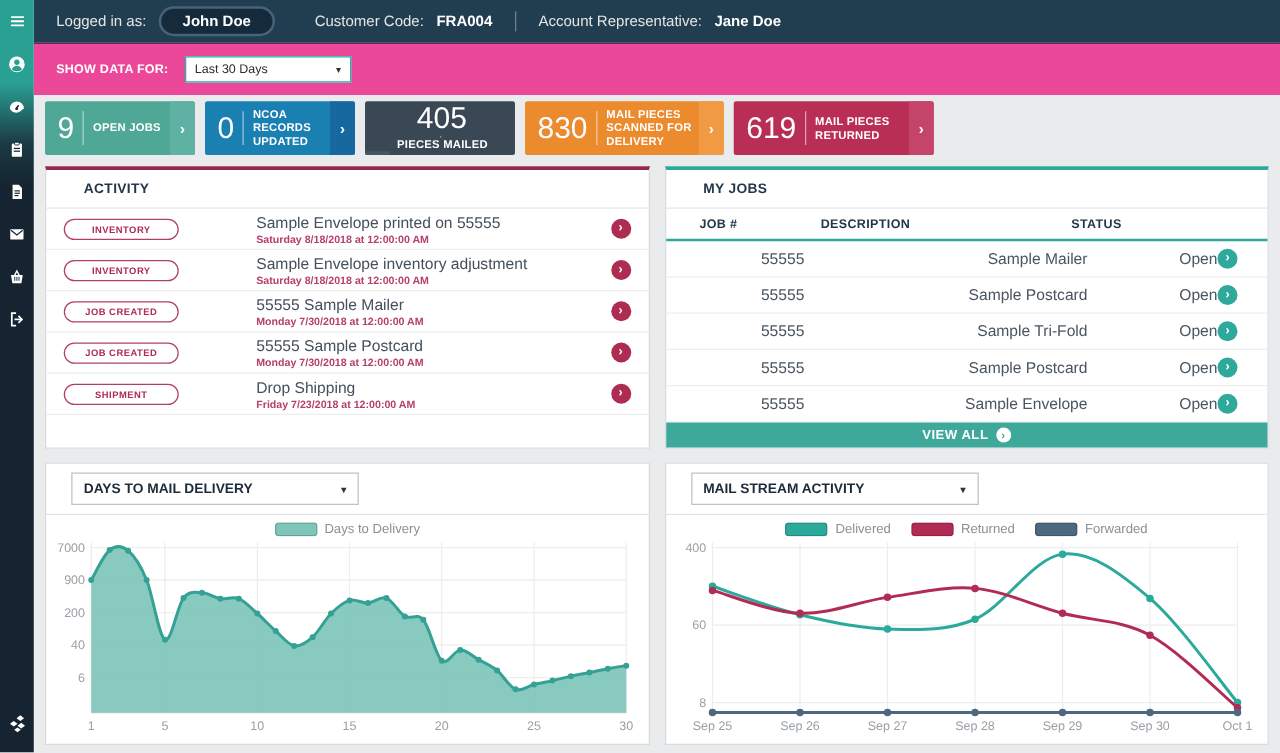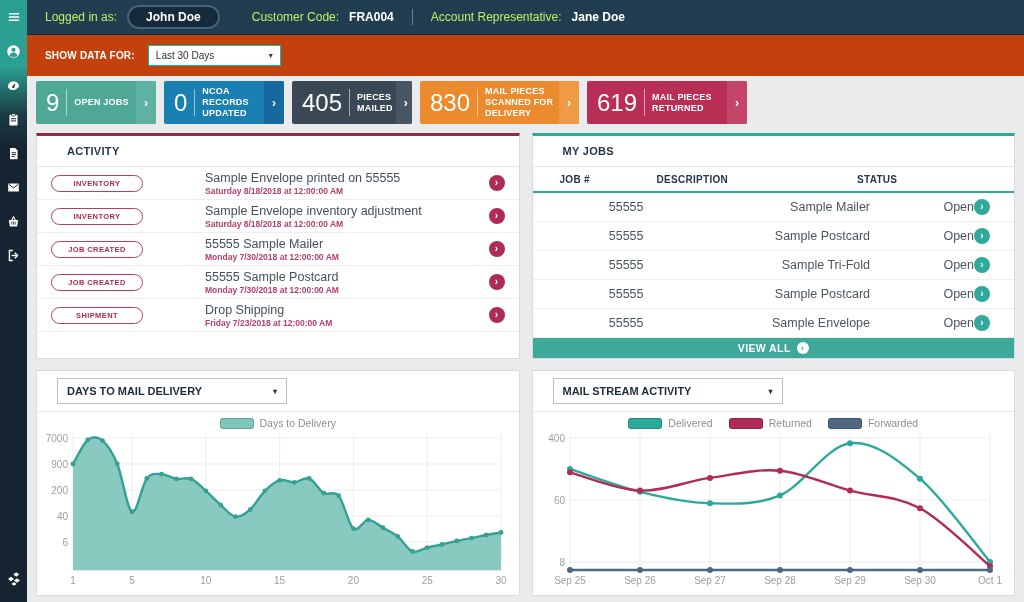"Logged in as:" .topbar .lbl { color: #bef264 -> #e5e5e5 }
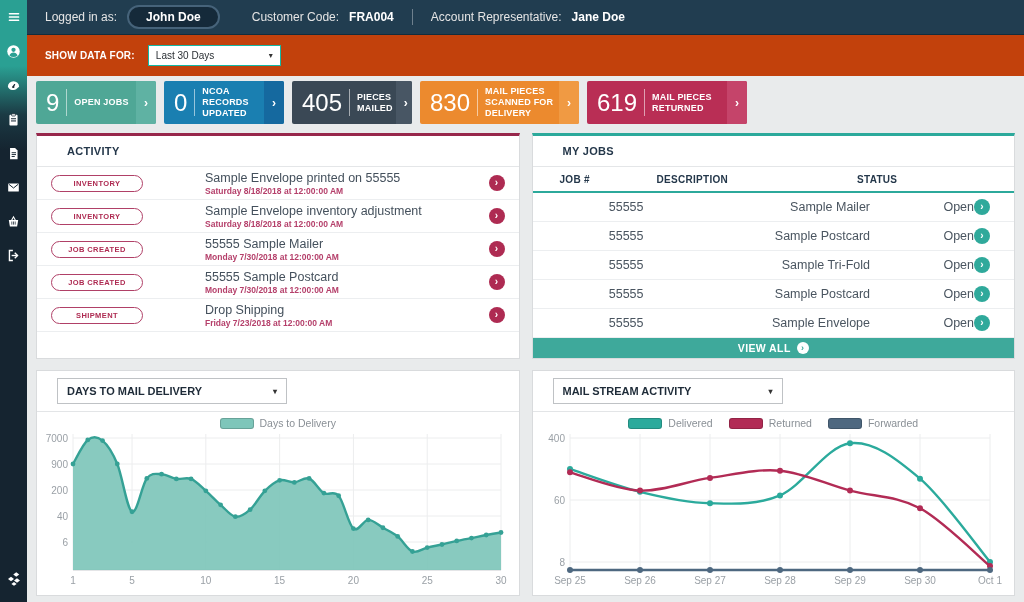"SHOW DATA FOR:" .filterbar { background: #c2410c -> #ec4899 }
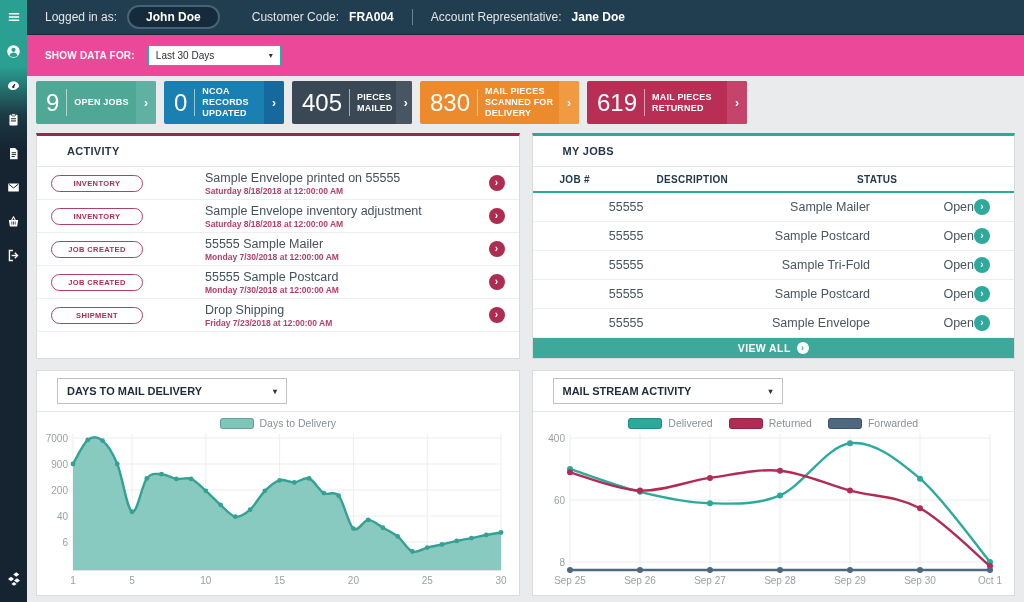"405" div.card { flex-direction: none -> column }
